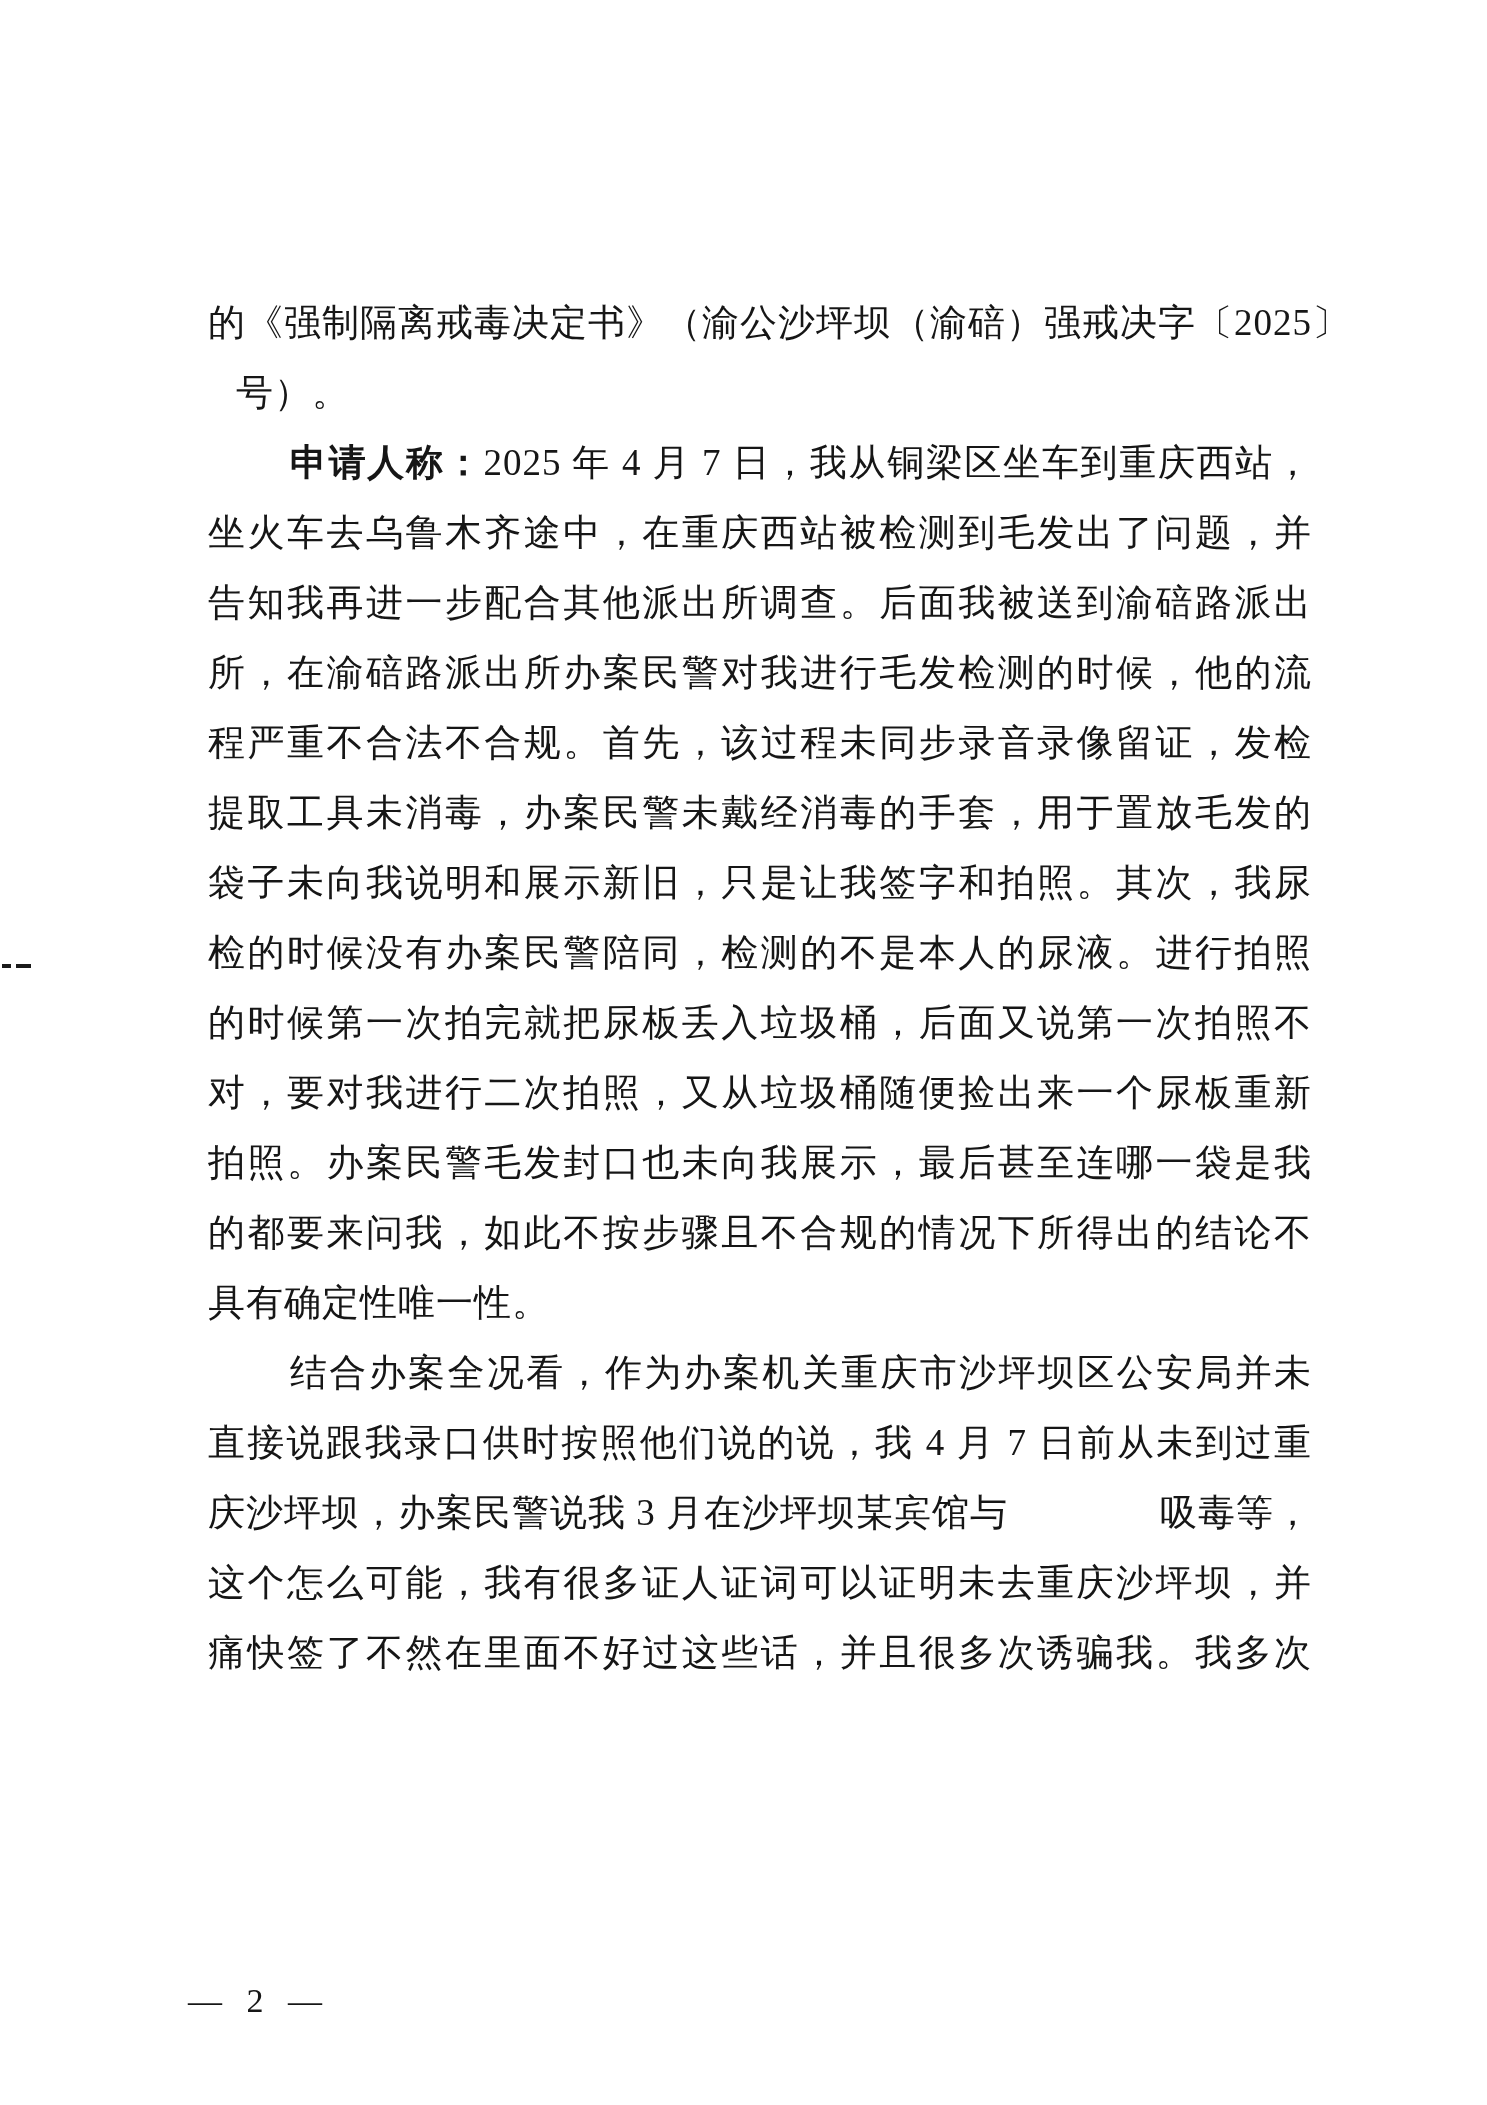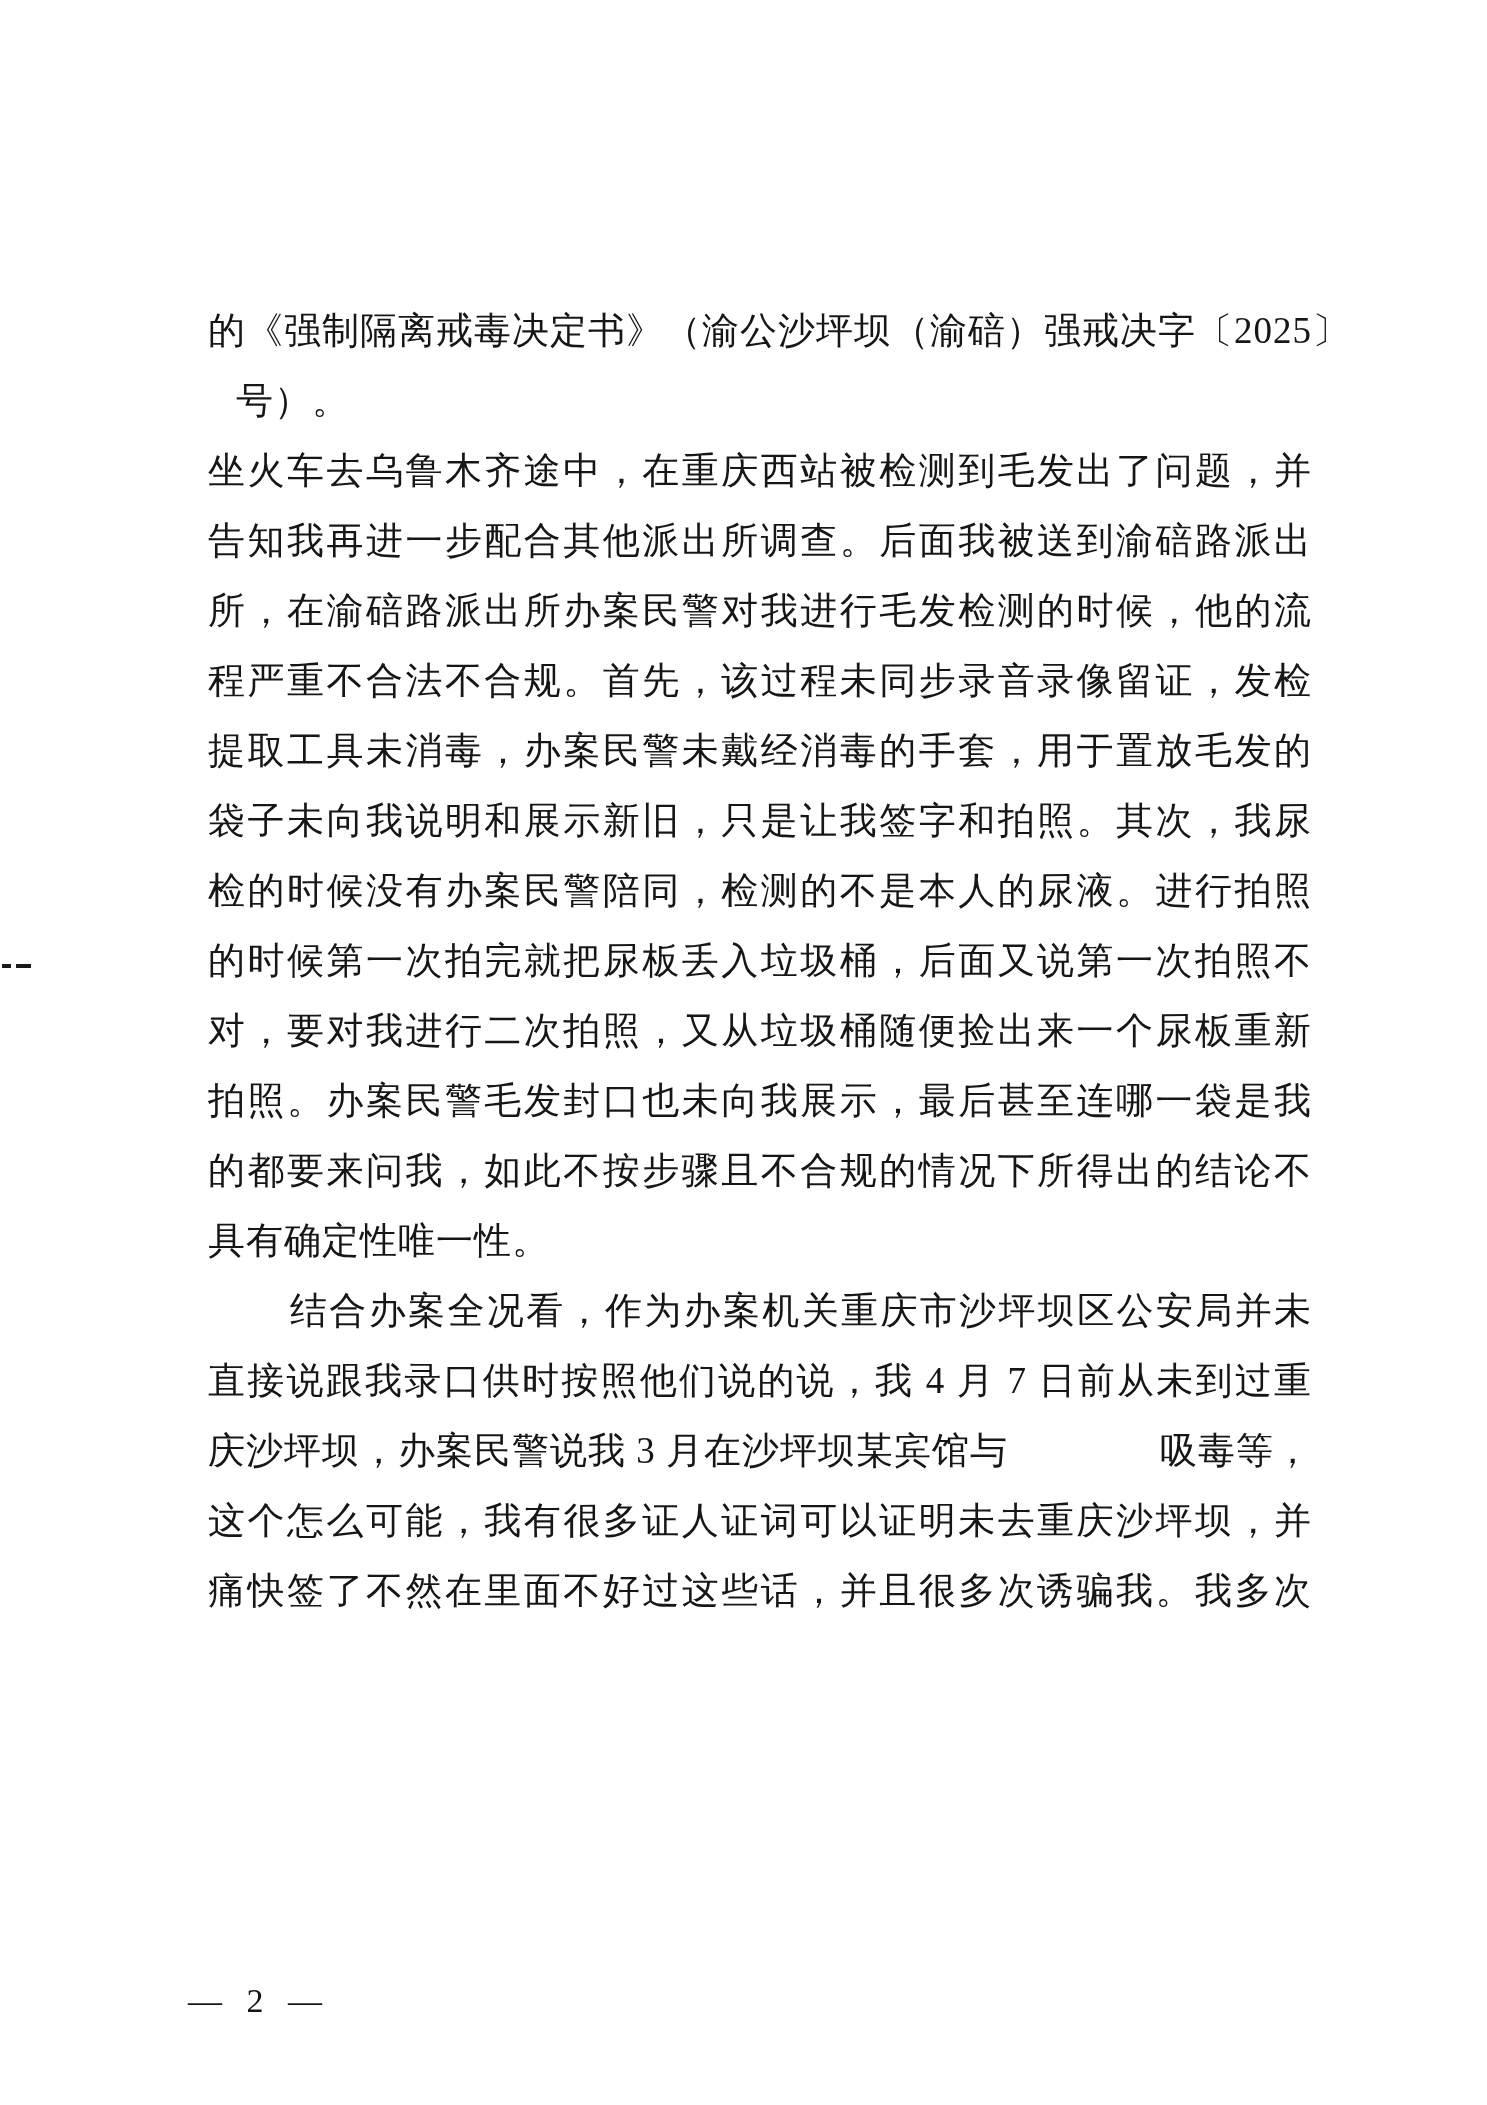"的《强制隔离戒毒决定书》（渝公沙坪坝（渝碚）强戒决字〔2025〕" .text-block { top: 296px -> 288px }
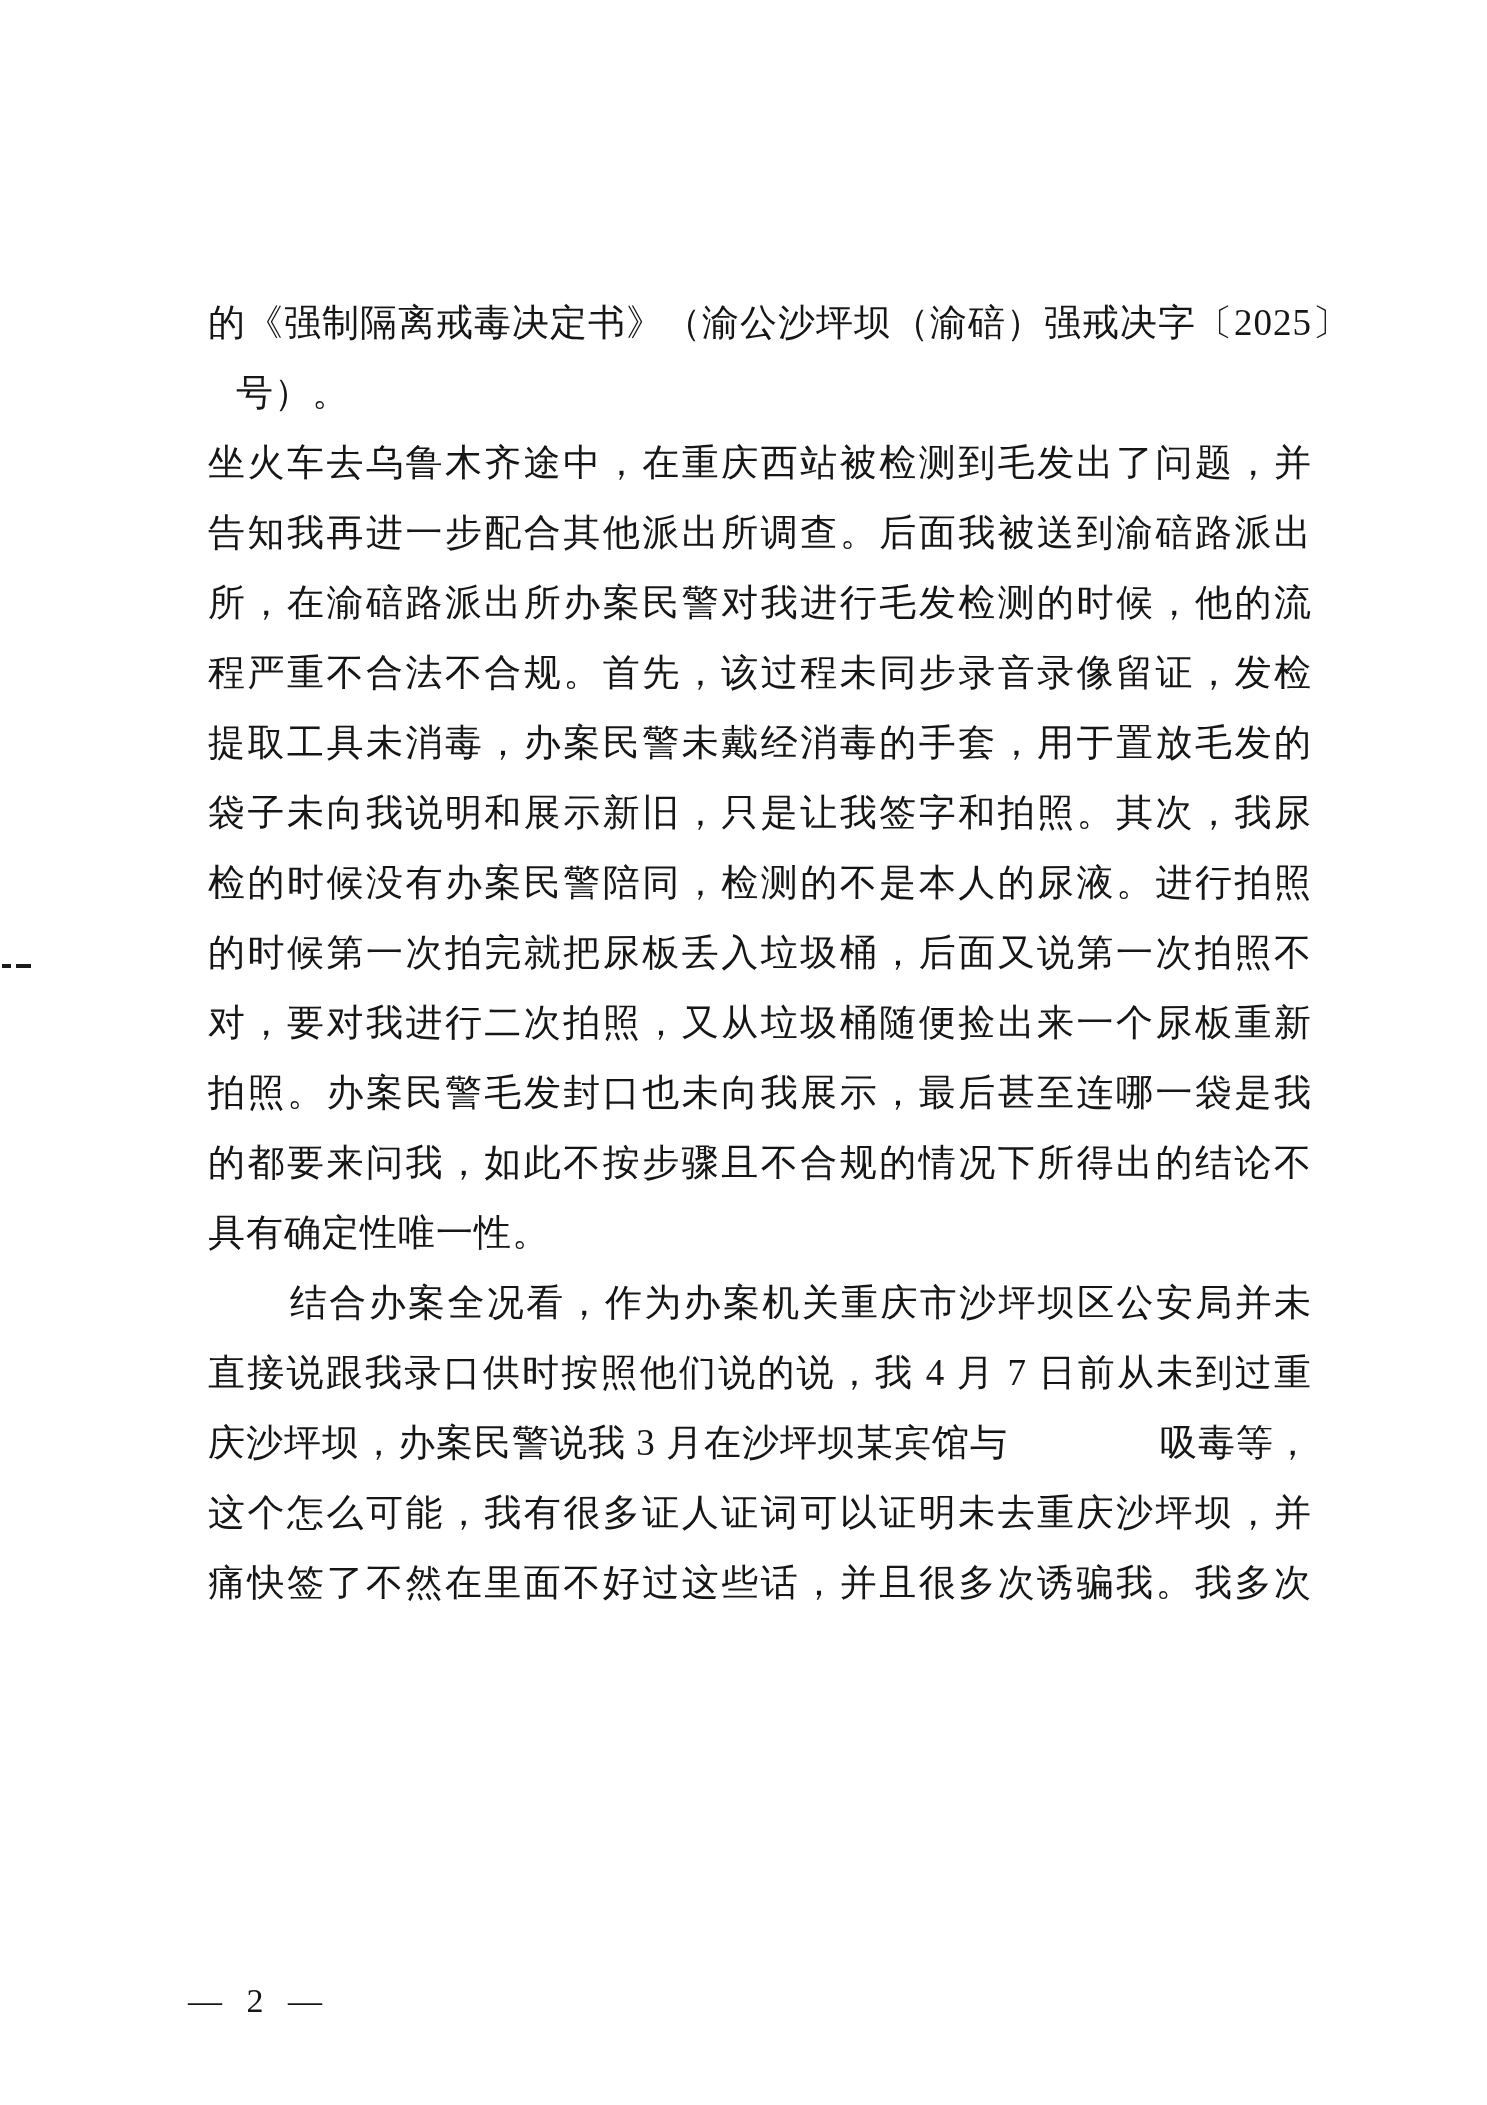"申请人称：2025 年 4 月 7" div.line { html: none -> <div><span>申请人称：</span><span>2025 年 4 月 7 日，我从铜梁区坐车到重庆西站，</span></div> }
